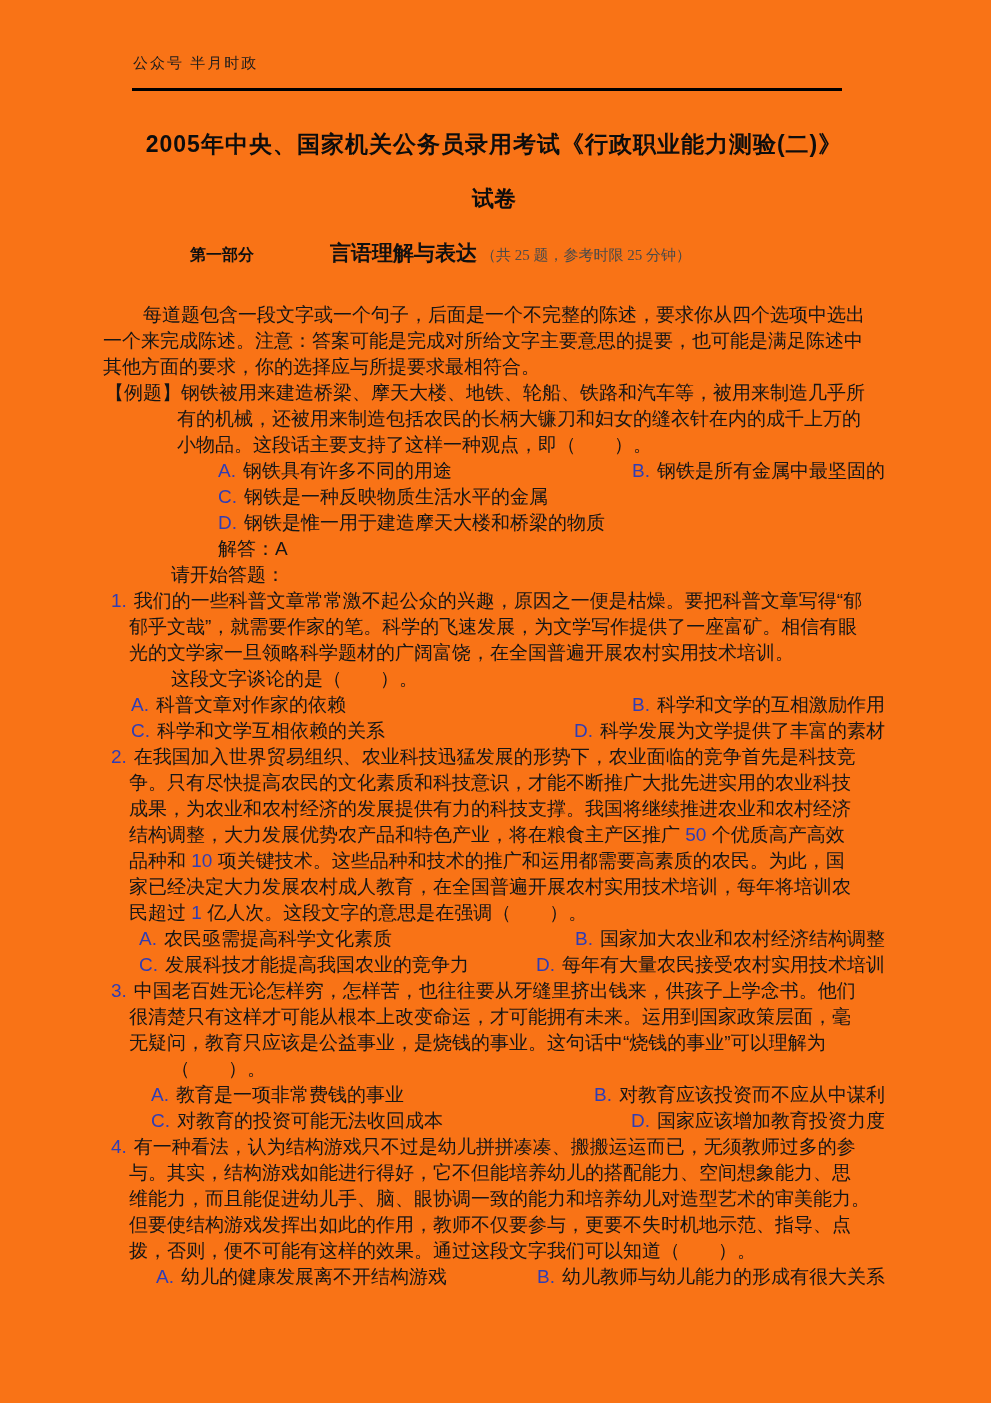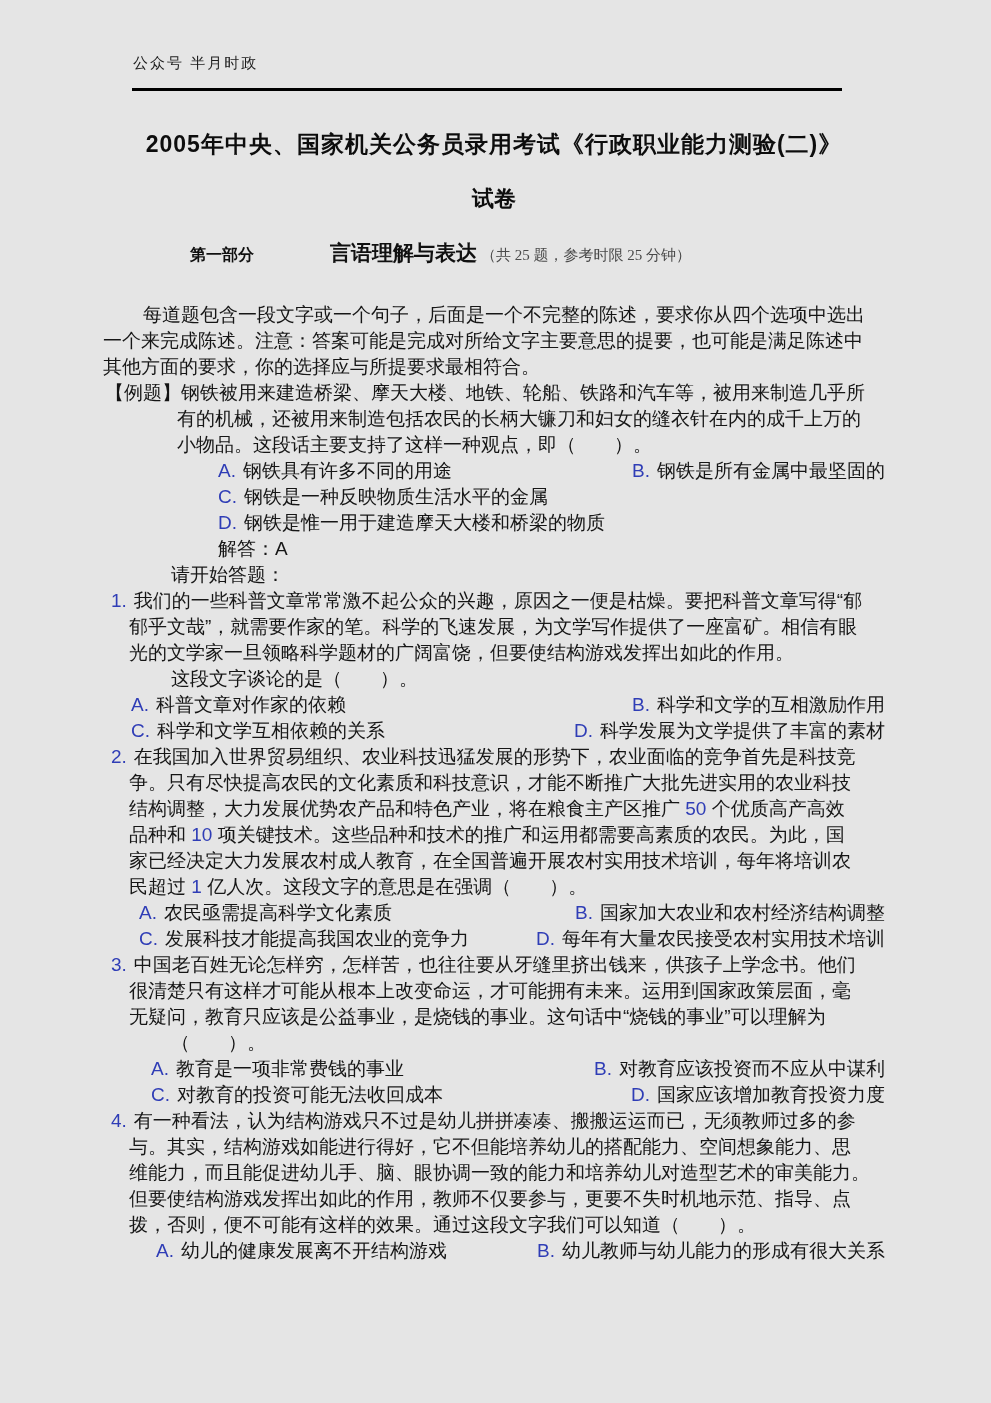"公众号 半月时政" .screenshot { background: #e5e5e5 -> #f97316 }
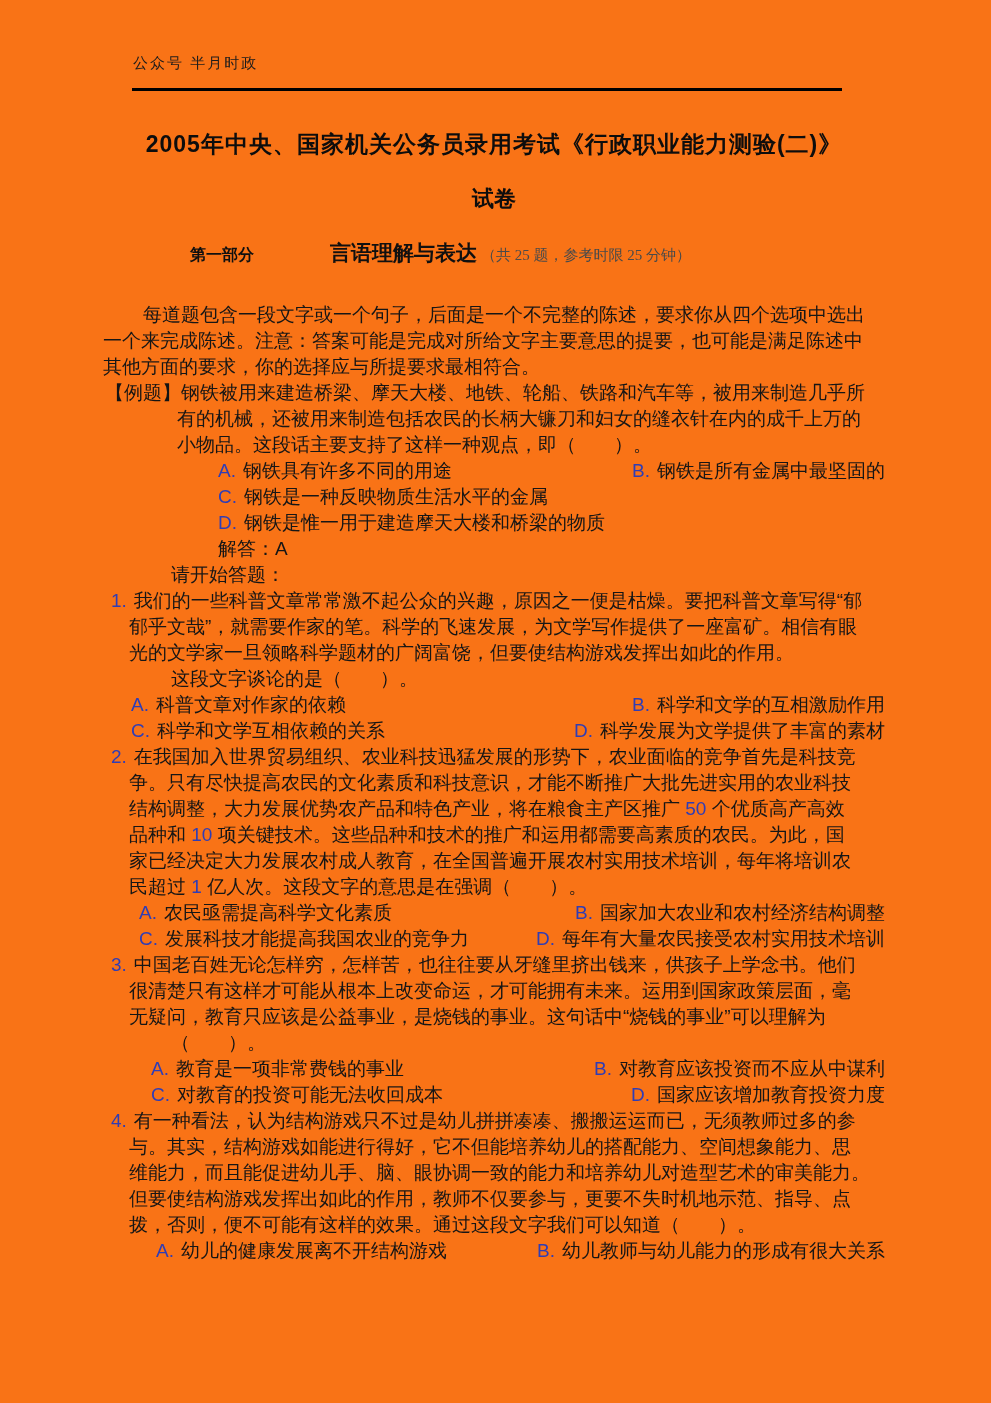"光的文学家一旦领略科学题材的广阔富饶，但要使结构游戏发挥出如此的作用。" div.line { text: 但要使结构游戏发挥出如此的作用 -> 在全国普遍开展农村实用技术培训 }
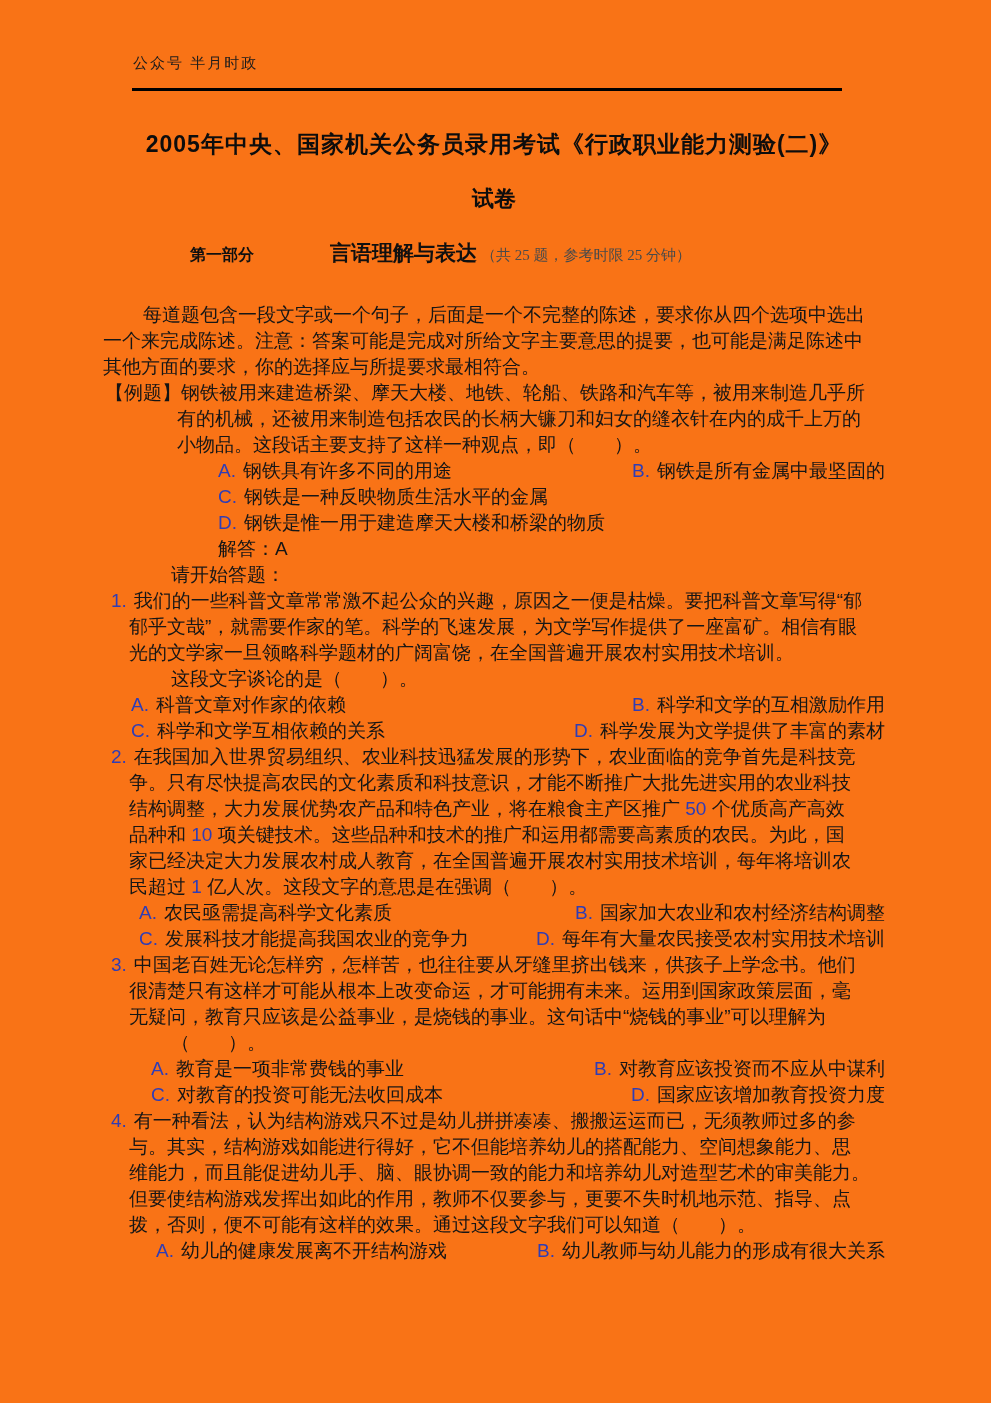"成果，为农业和农村经济的发展提供有力的科技支撑。我国将继续推进农业和农村经济" div.line { html: none -> <div>成果，为农业和农村经济的发展提供有力的科技支撑。我国将继续推进农业和农村经济</div> }
